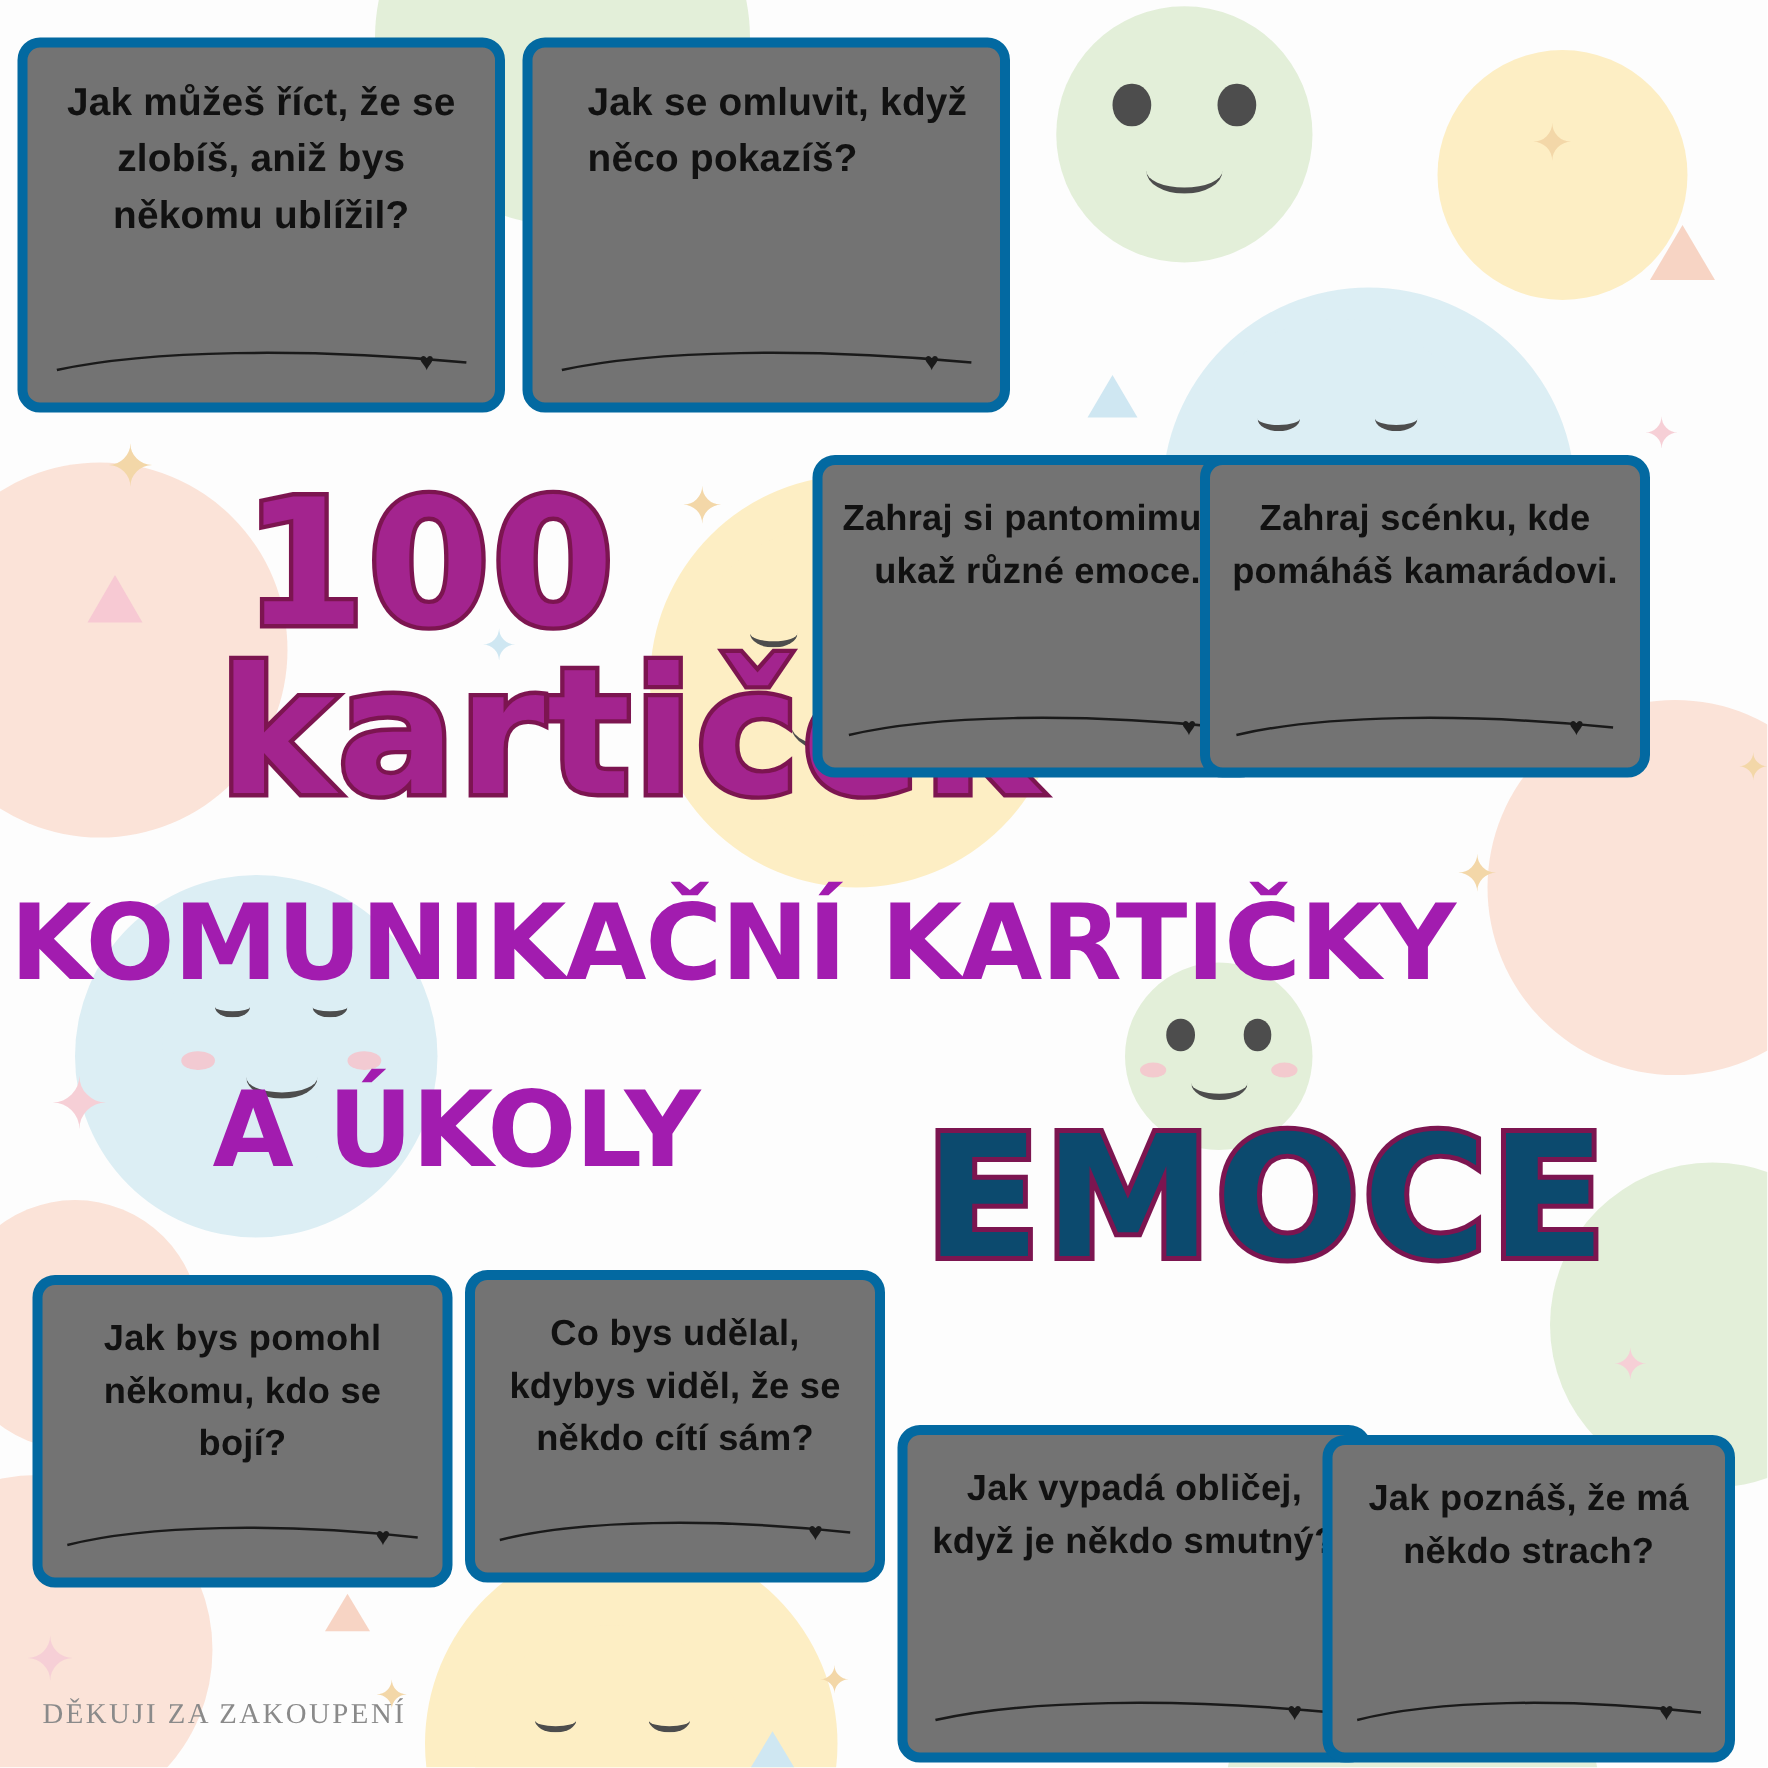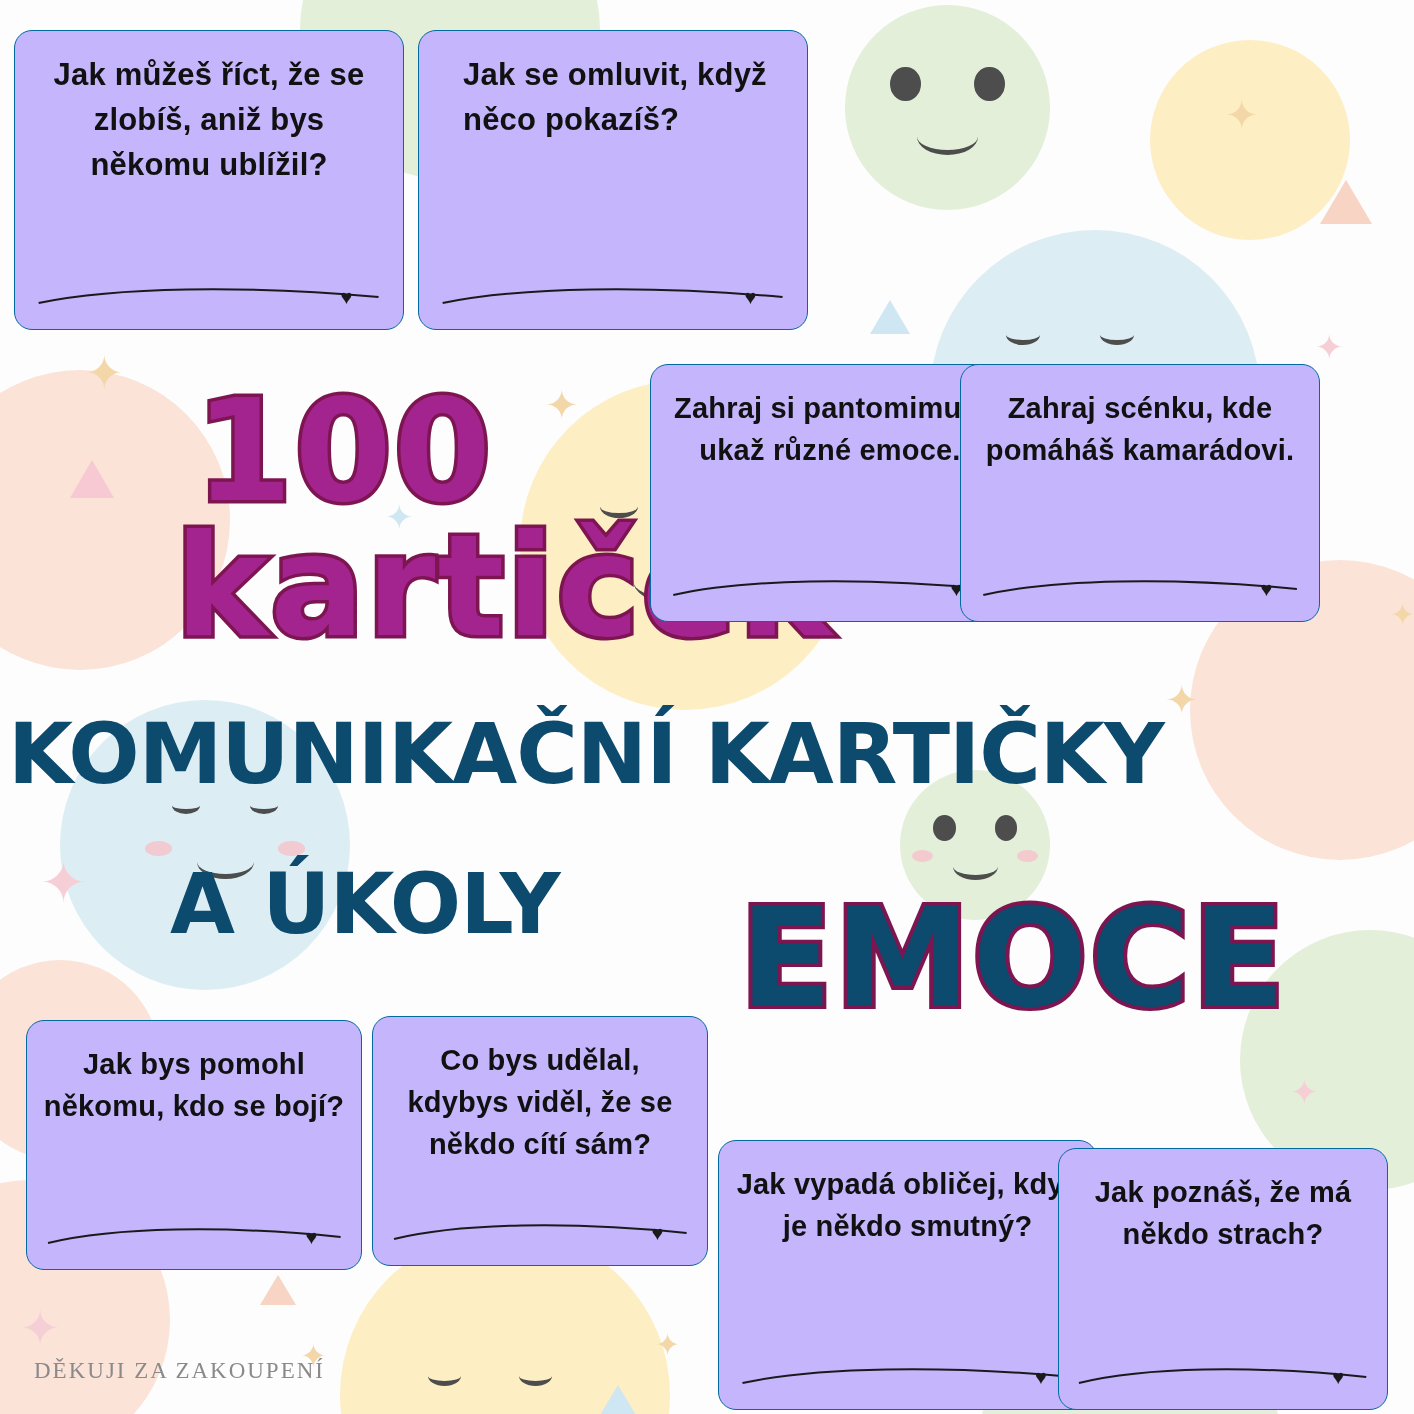"Jak můžeš říct, že se" .card { background: #c4b5fd -> #737373; border: 1px solid #0369a1 -> 8px solid #0369a1 }
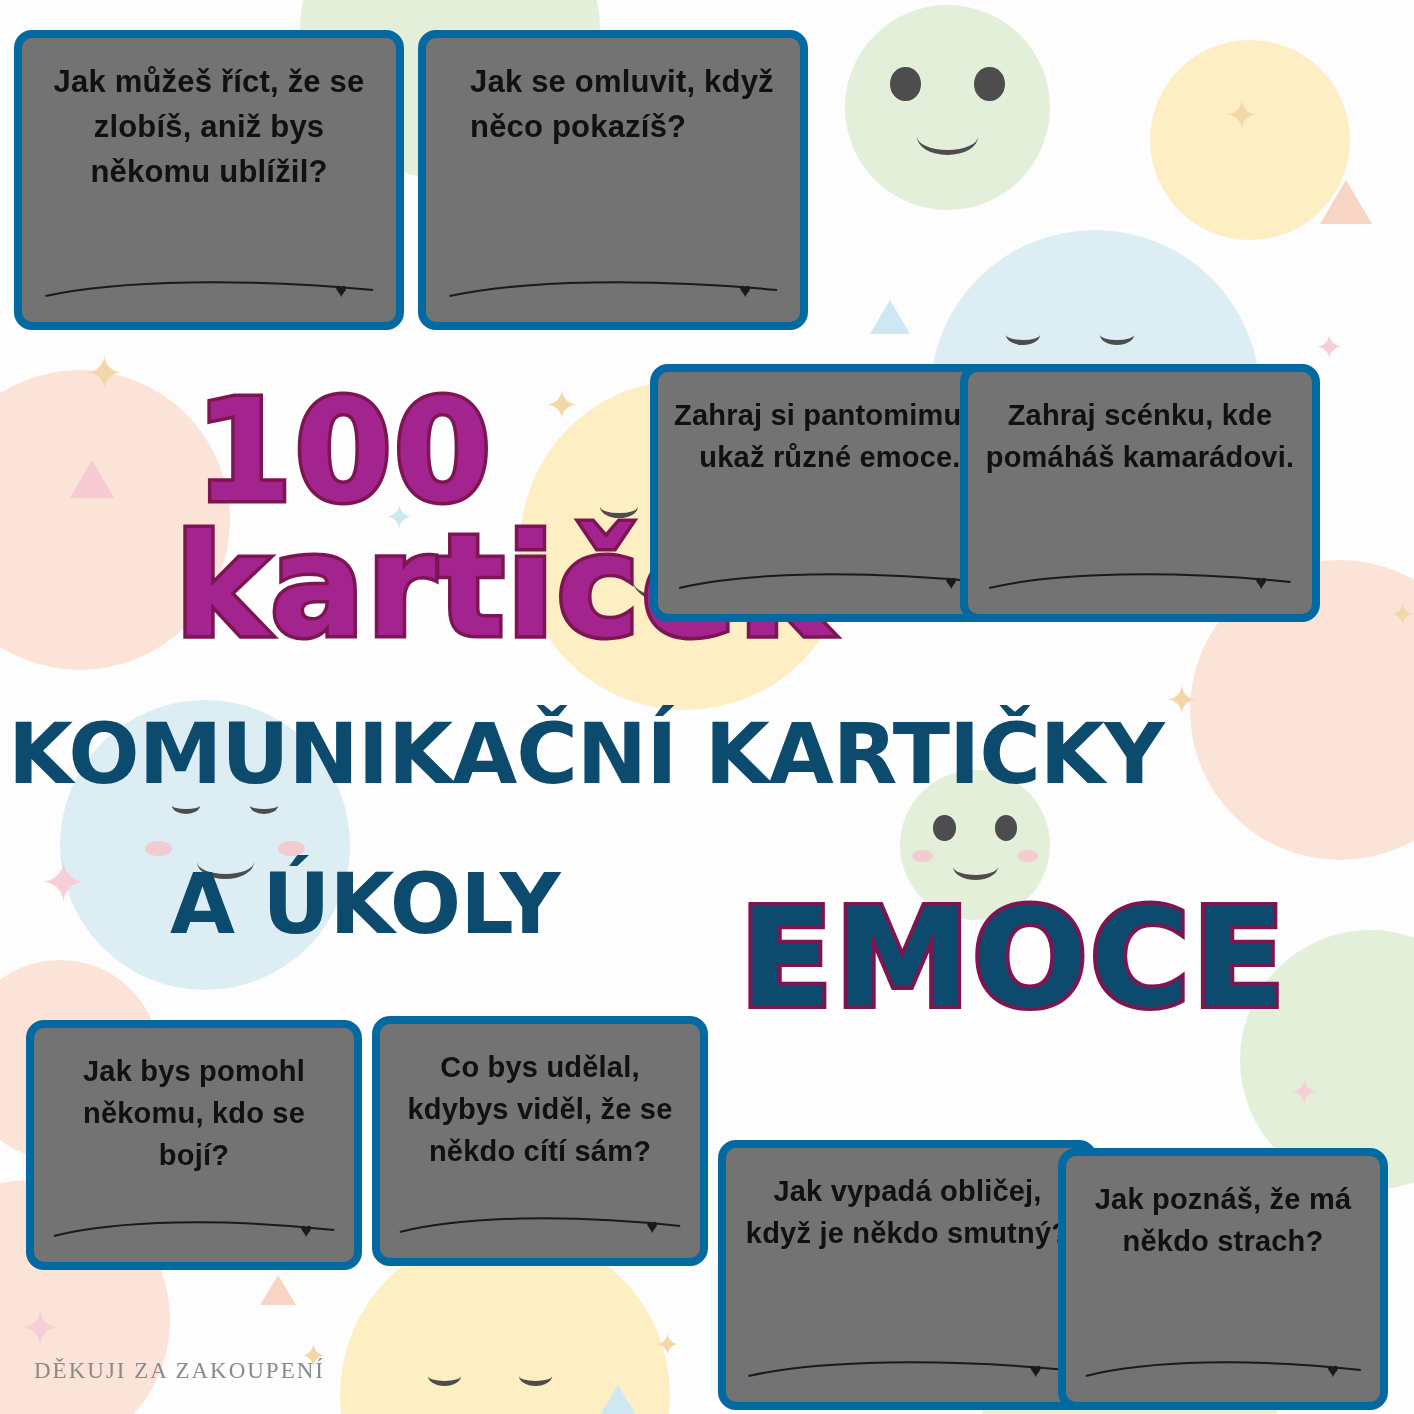"KOMUNIKAČNÍ KARTIČKY" .title-main { color: #0c4a6e -> #a21caf }
